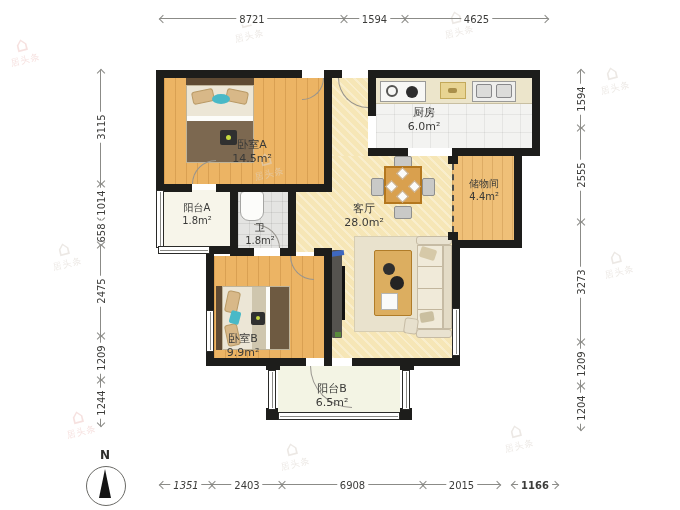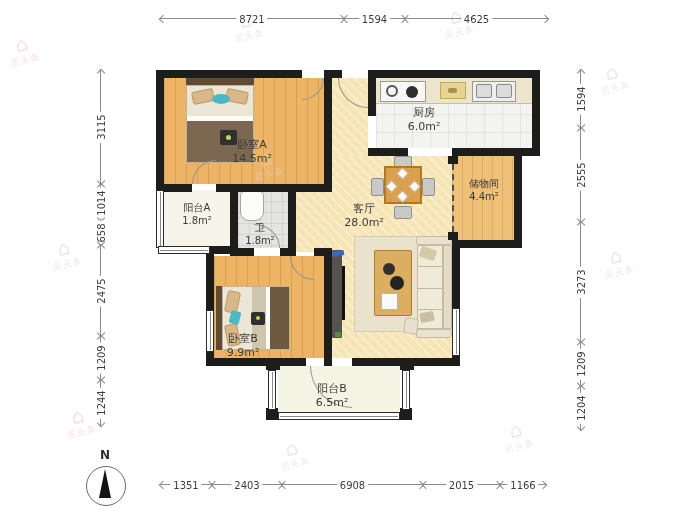"6.0m²" .room-label .ar { text-align: none -> right }
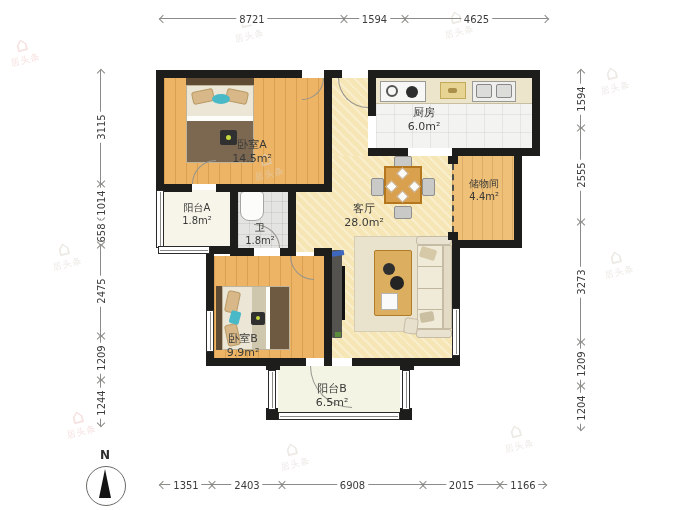"1351" div.dim-h { font-style: none -> italic }
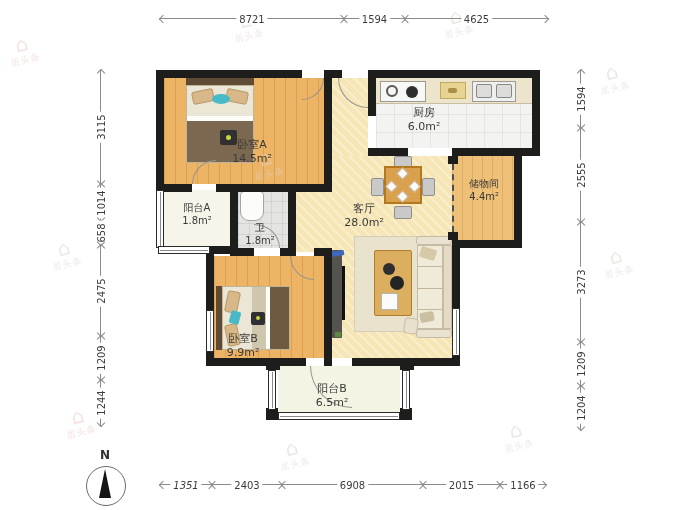"1166" div.dim-h { font-weight: none -> bold; left: 500px -> 512px }
